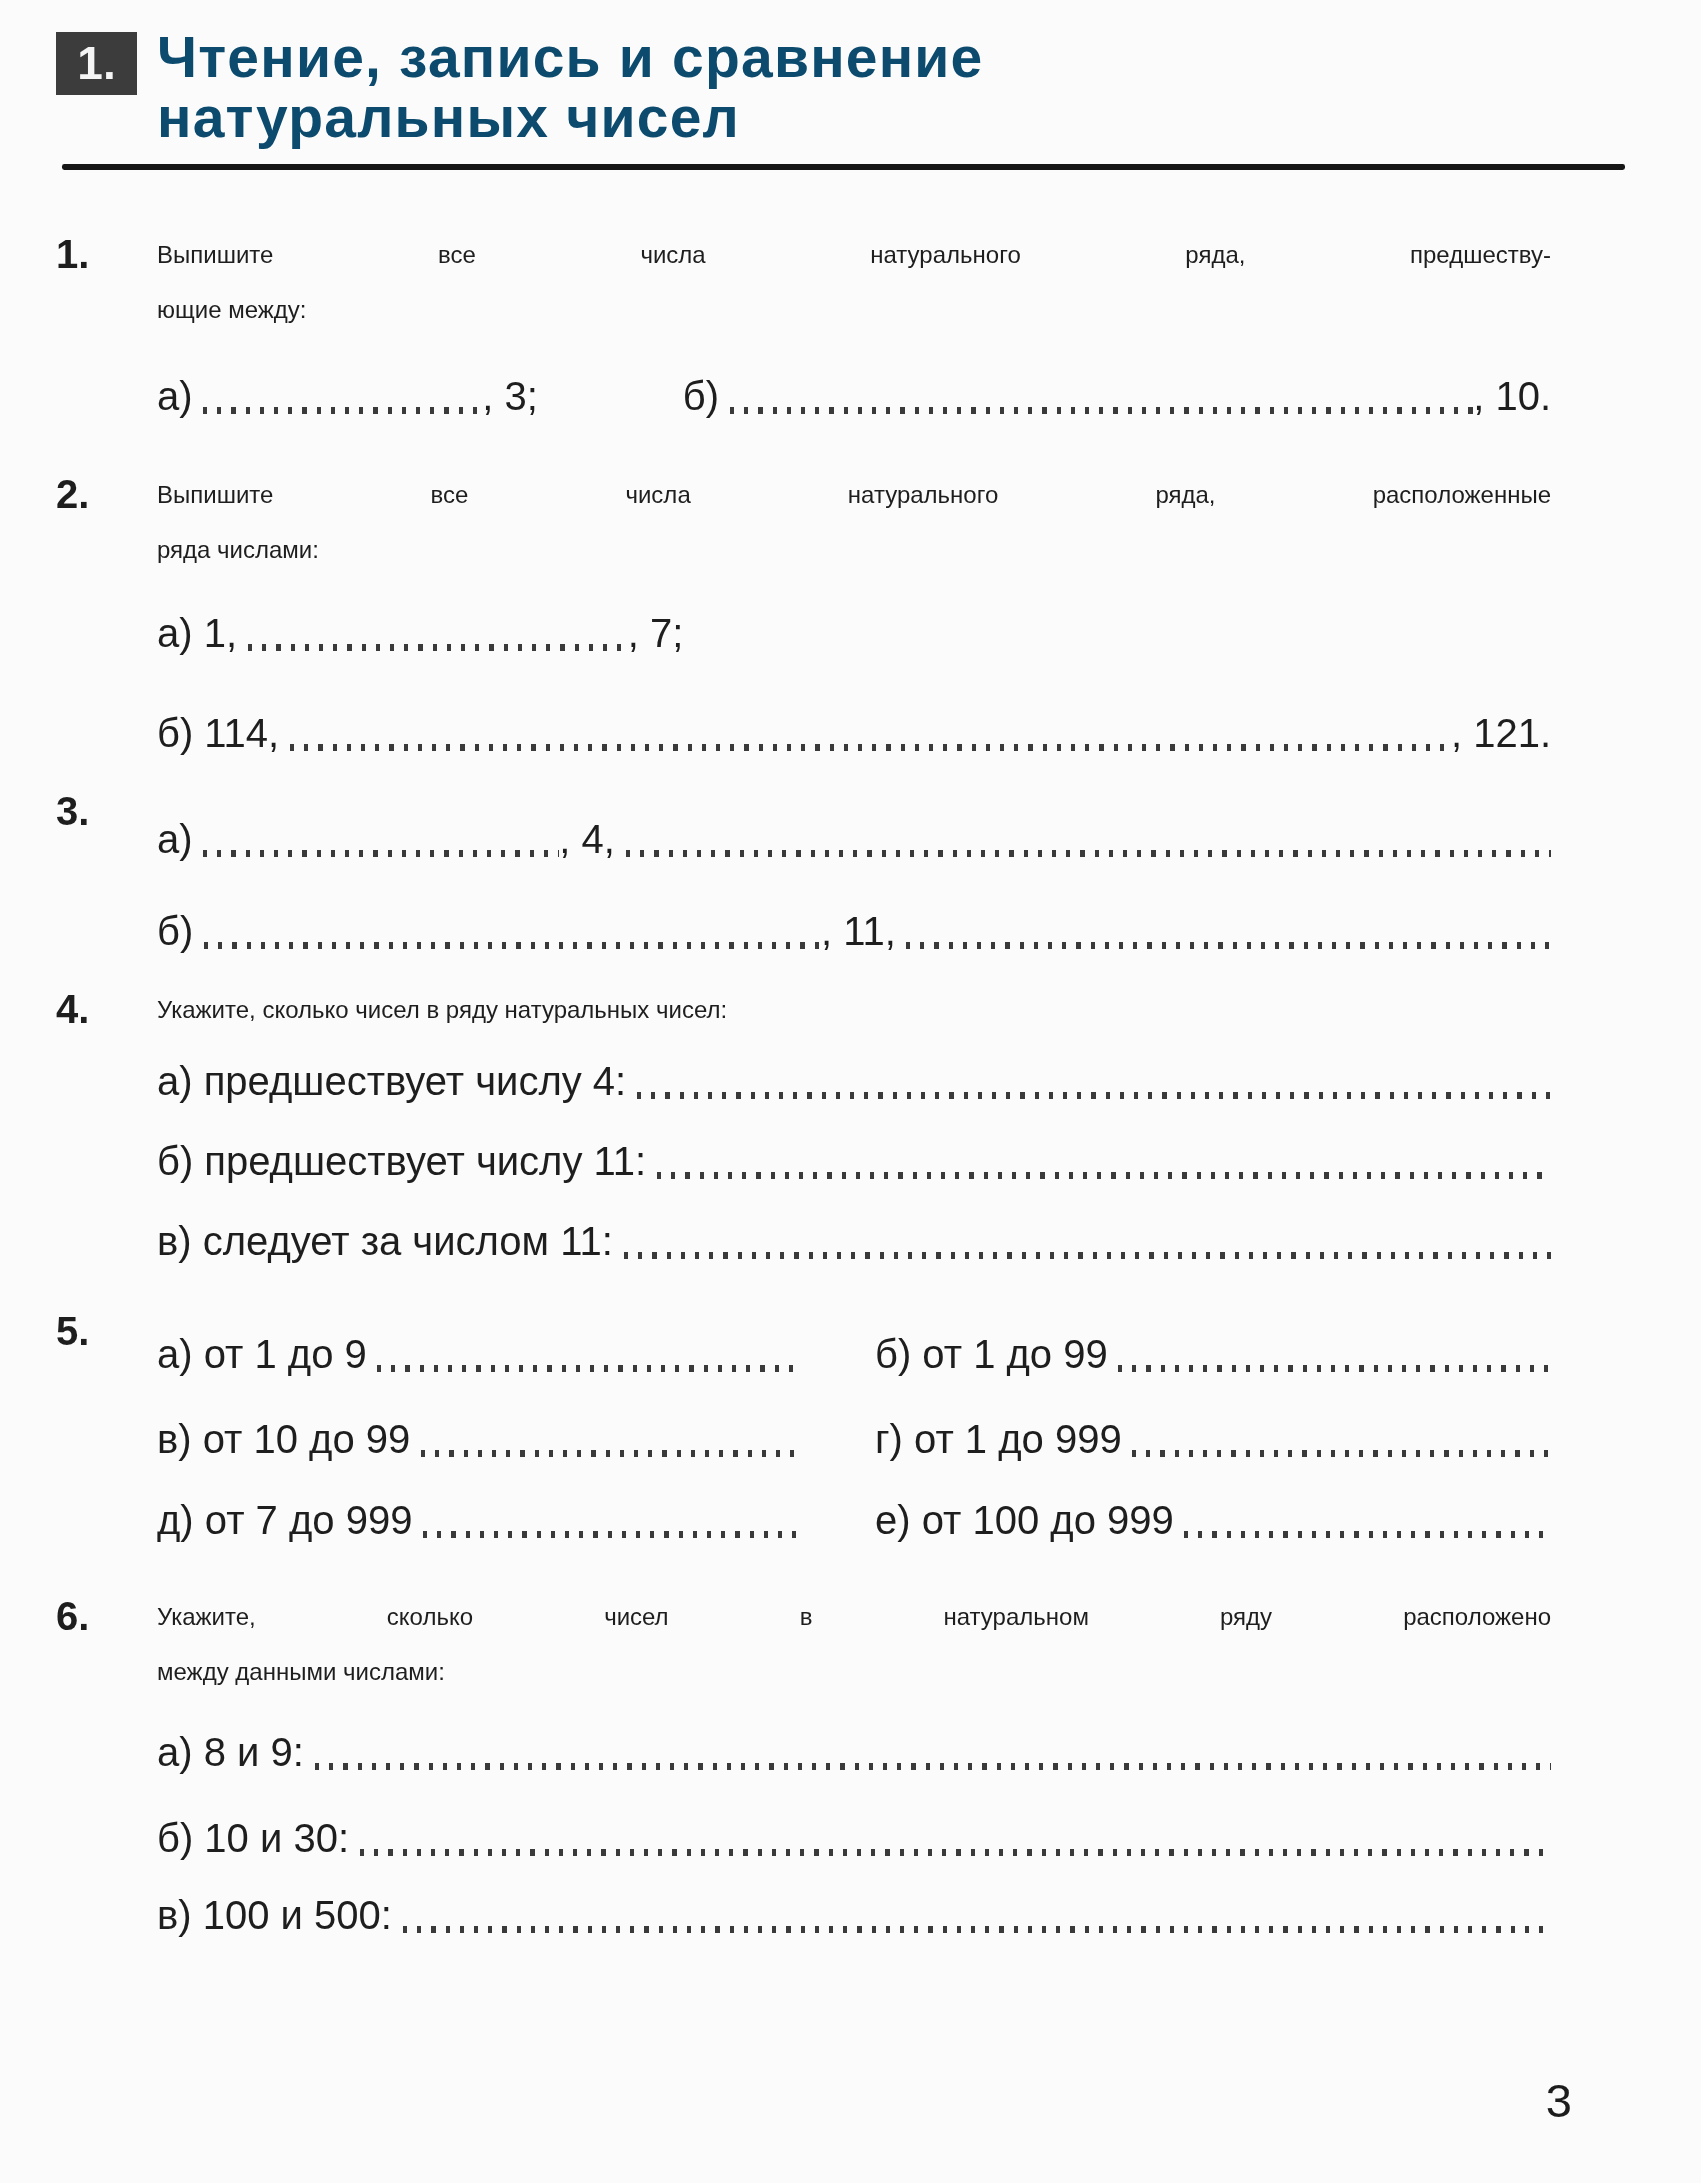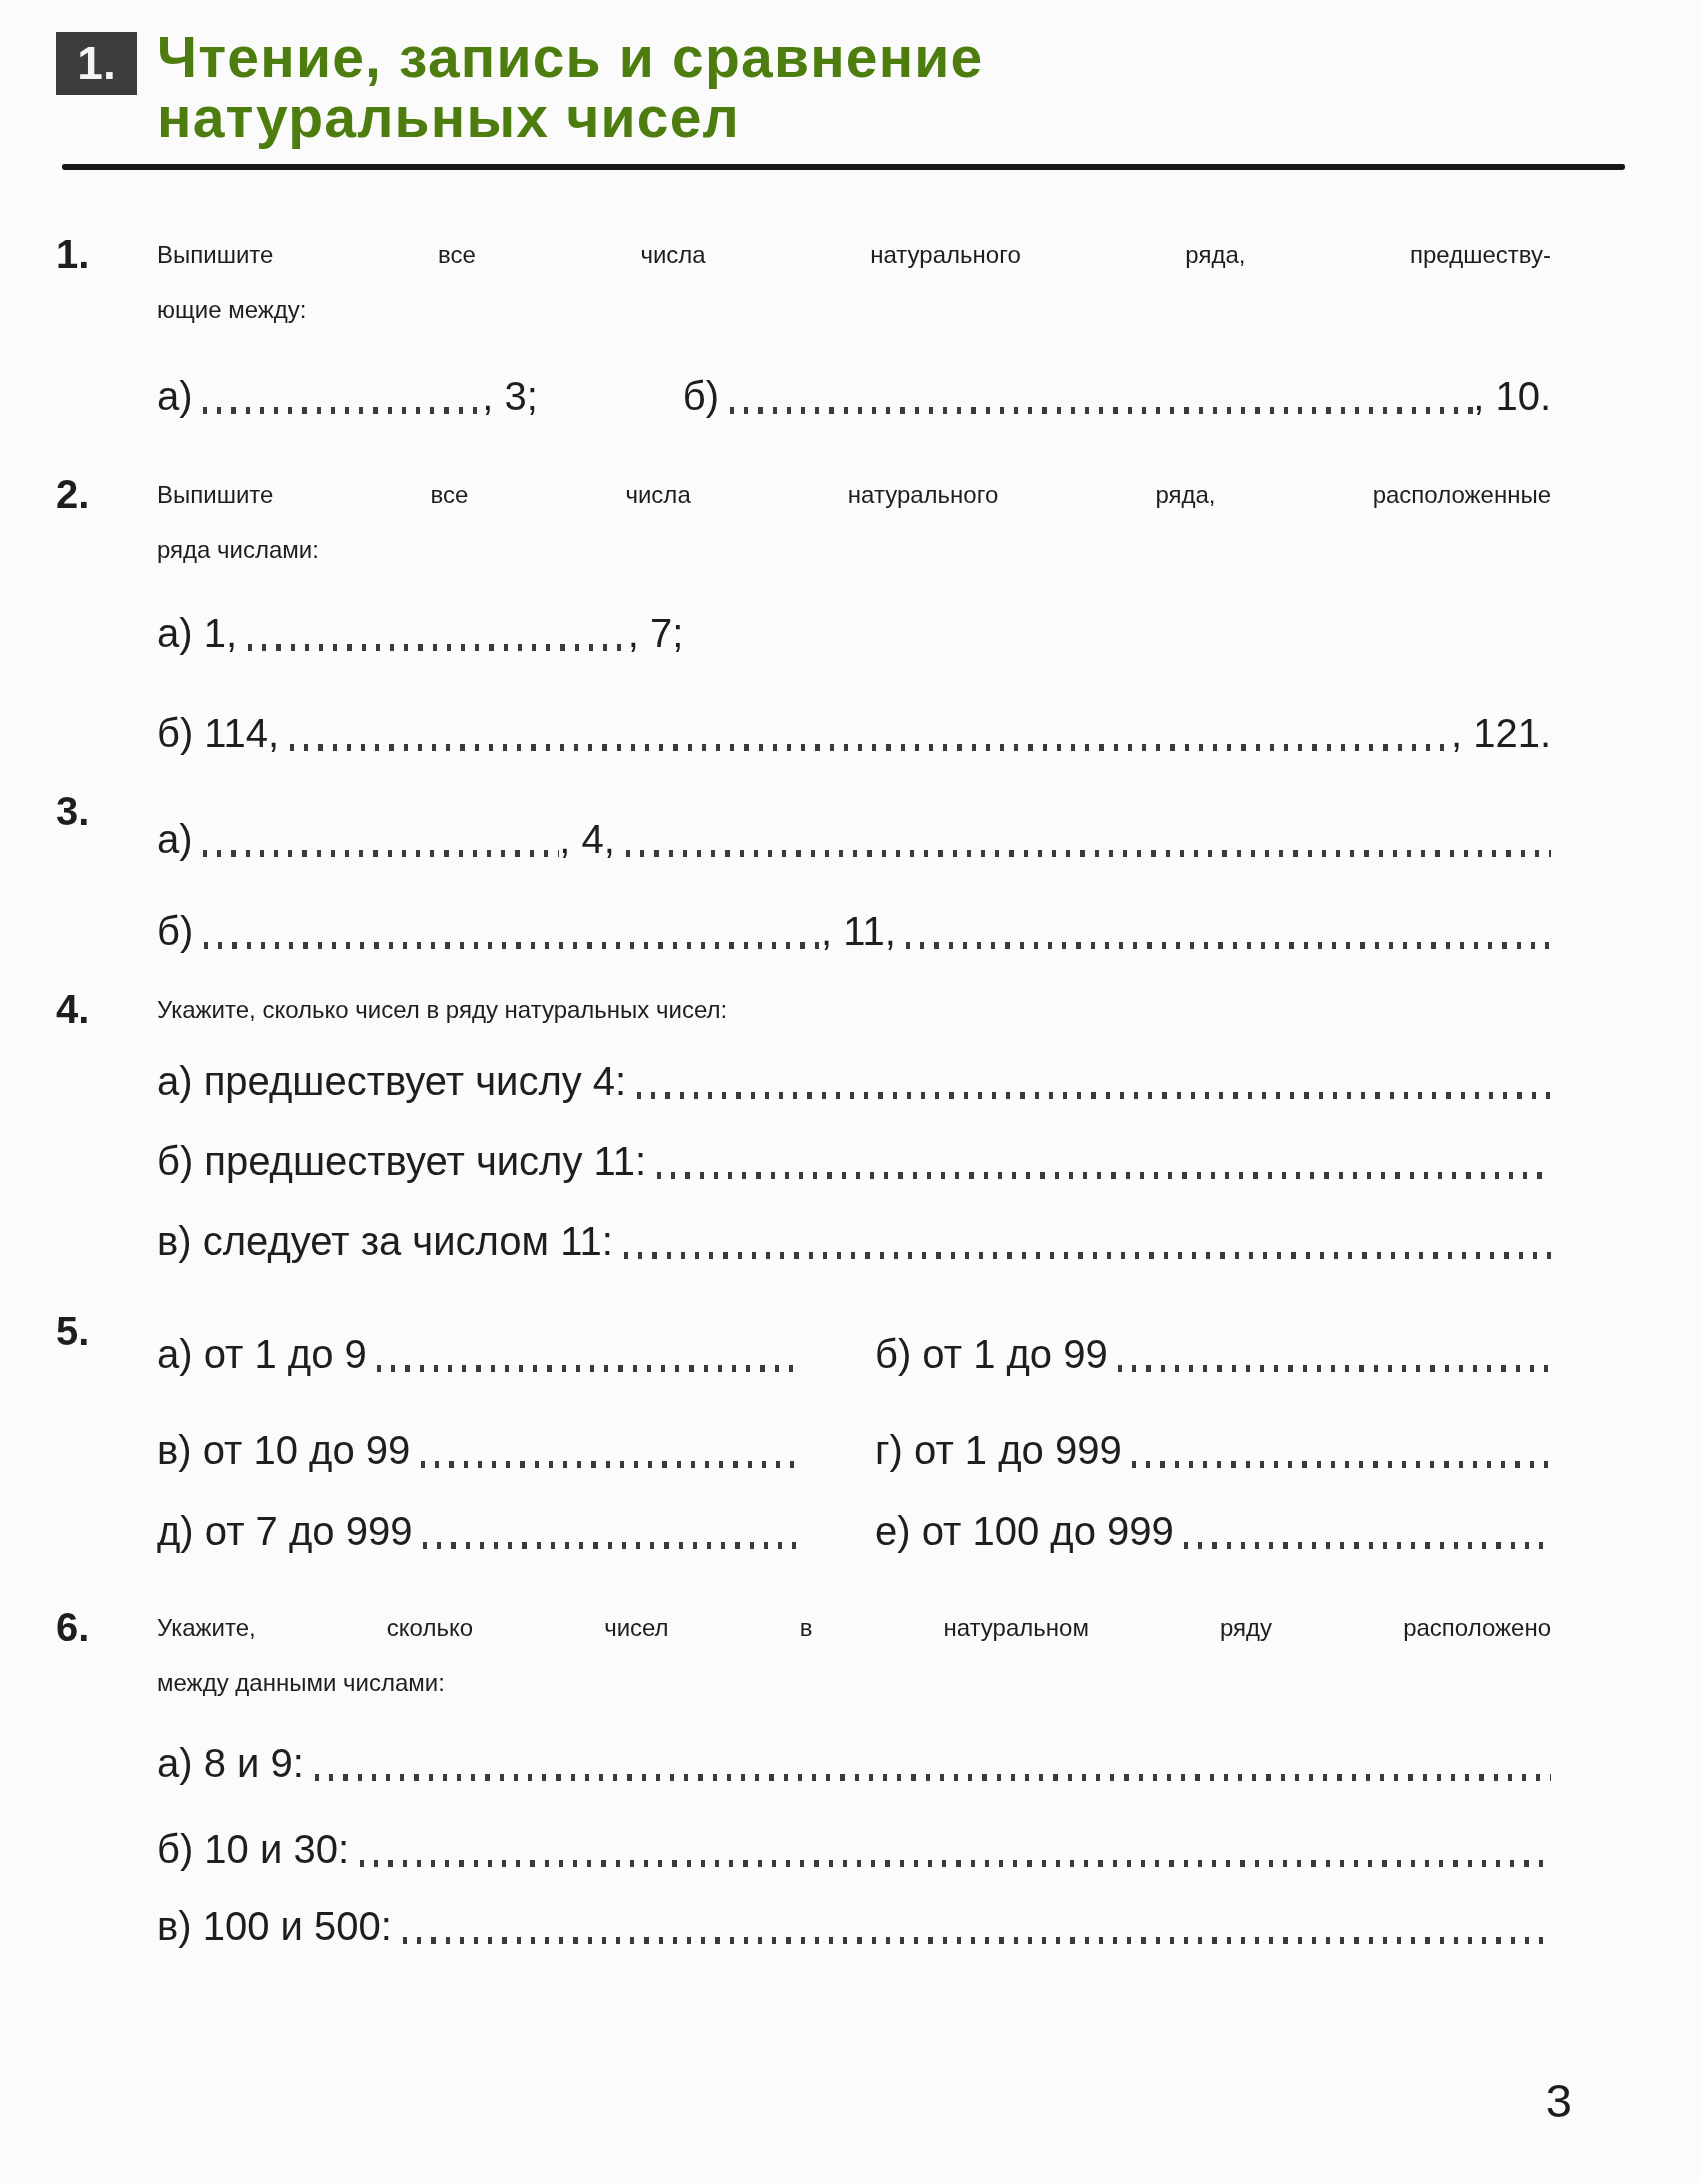"Чтение, запись и сравнение" .title { color: #4d7c0f -> #0c4a6e }
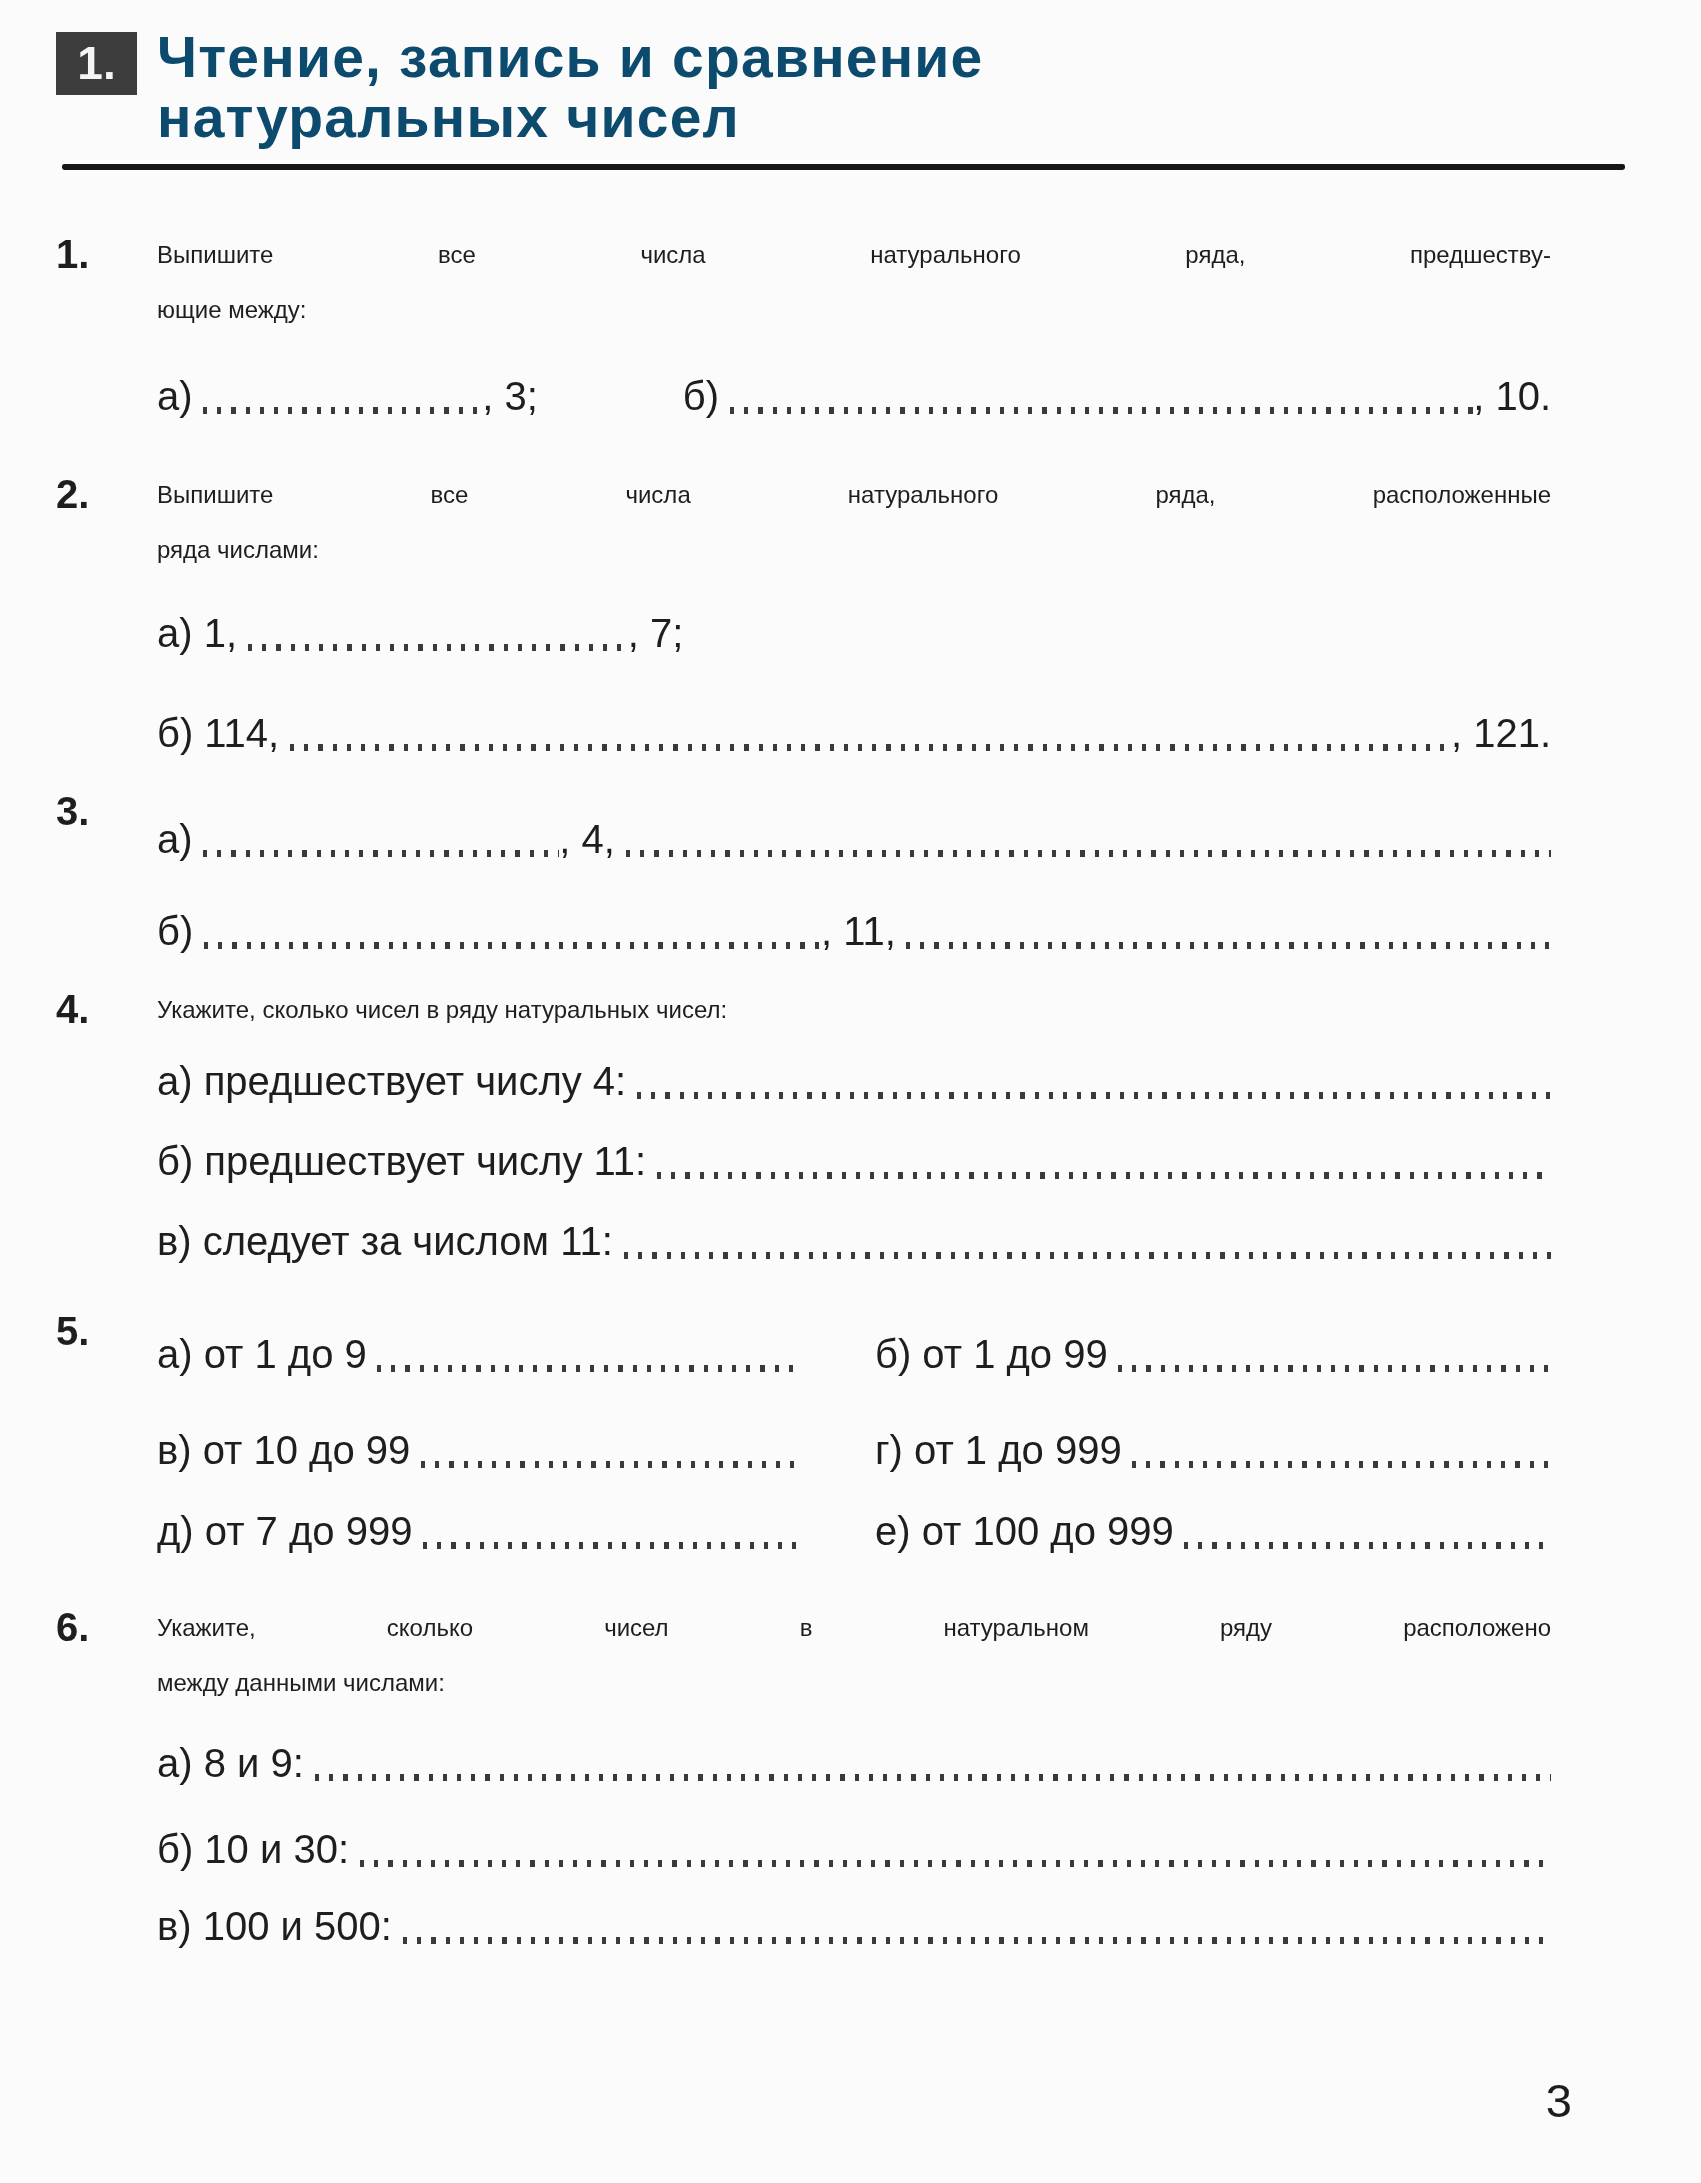"в) от 10 до 99" div.cols { margin-top: 43px -> 32px }
